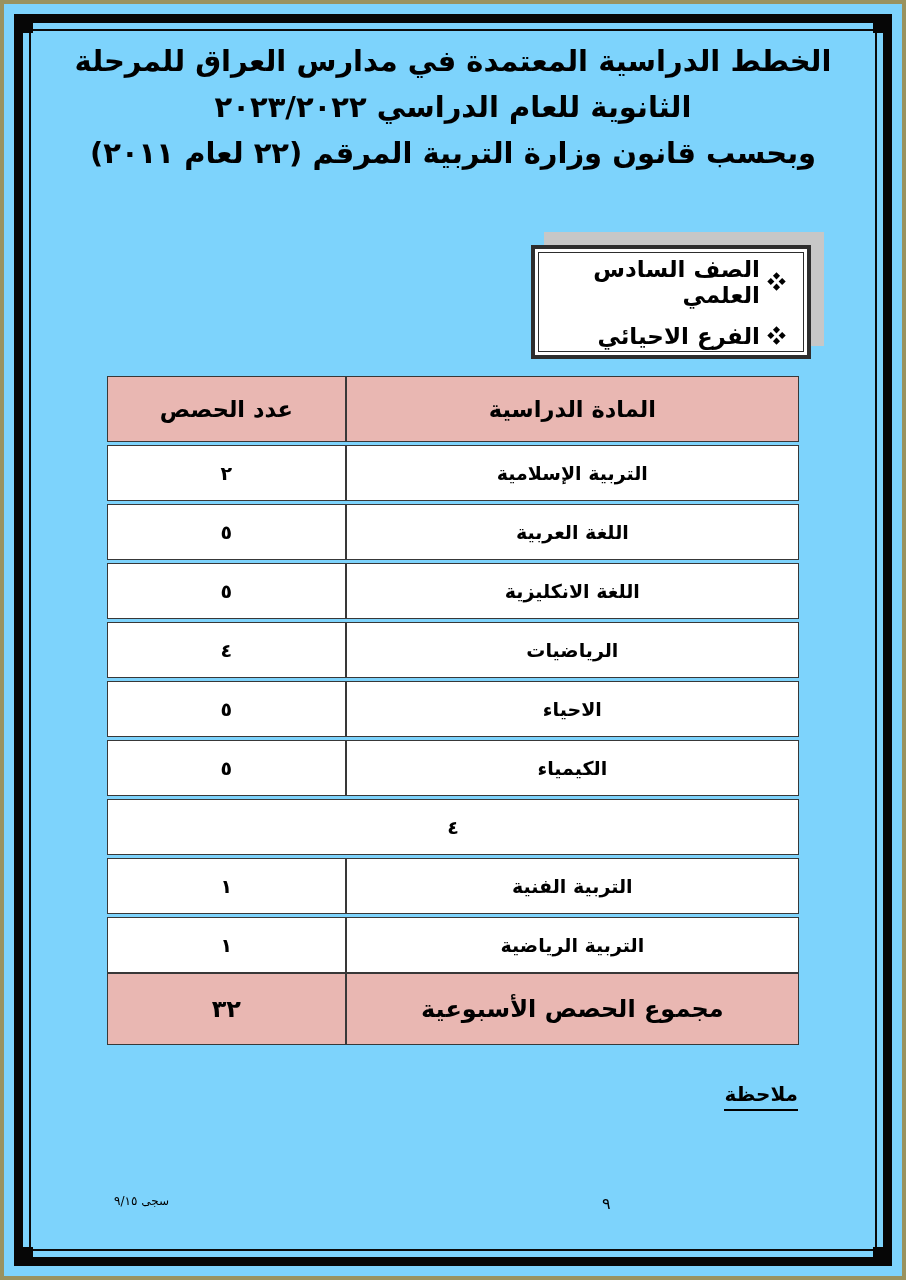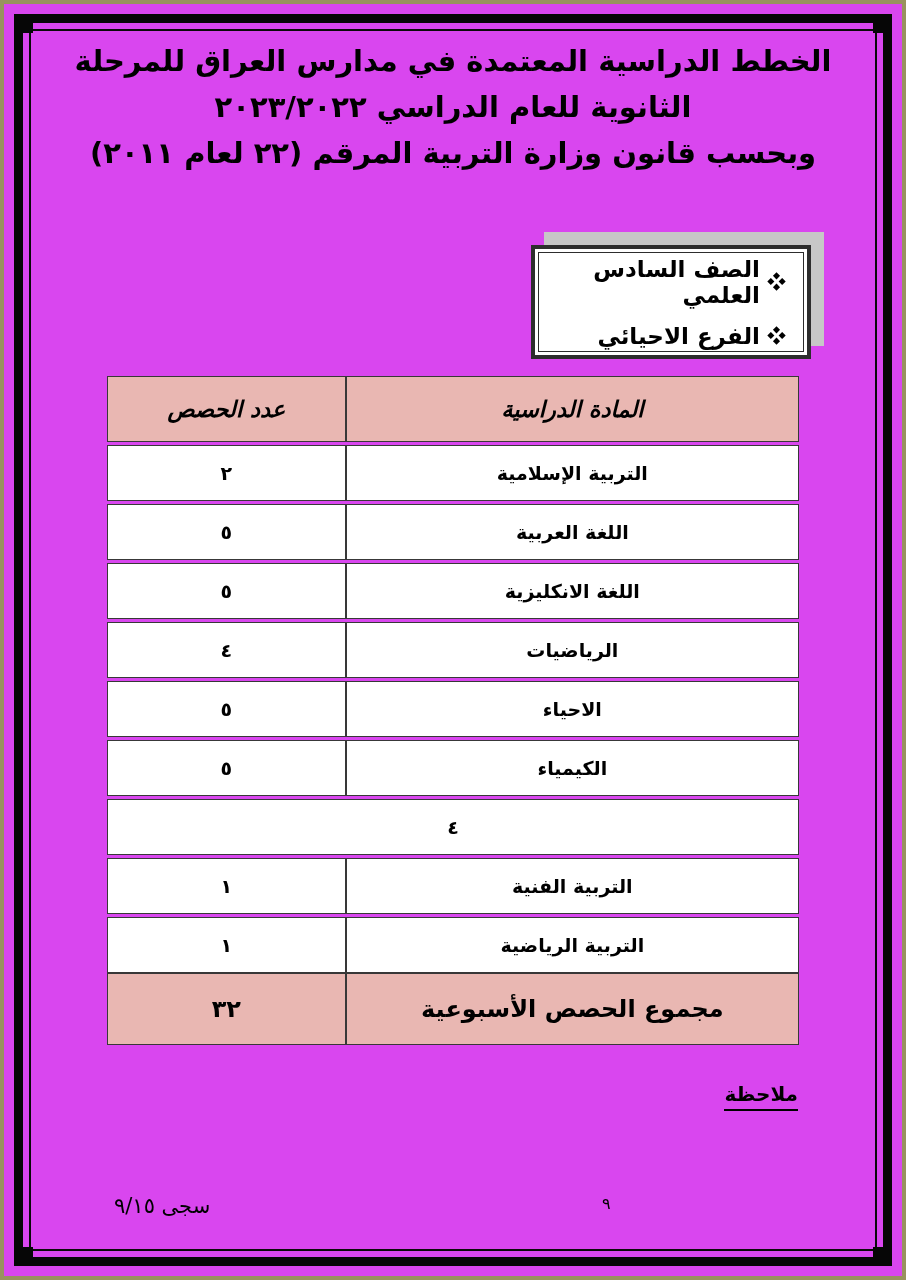"الخطط الدراسية المعتمدة في مدارس" .page { background: #d946ef -> #7dd3fc }
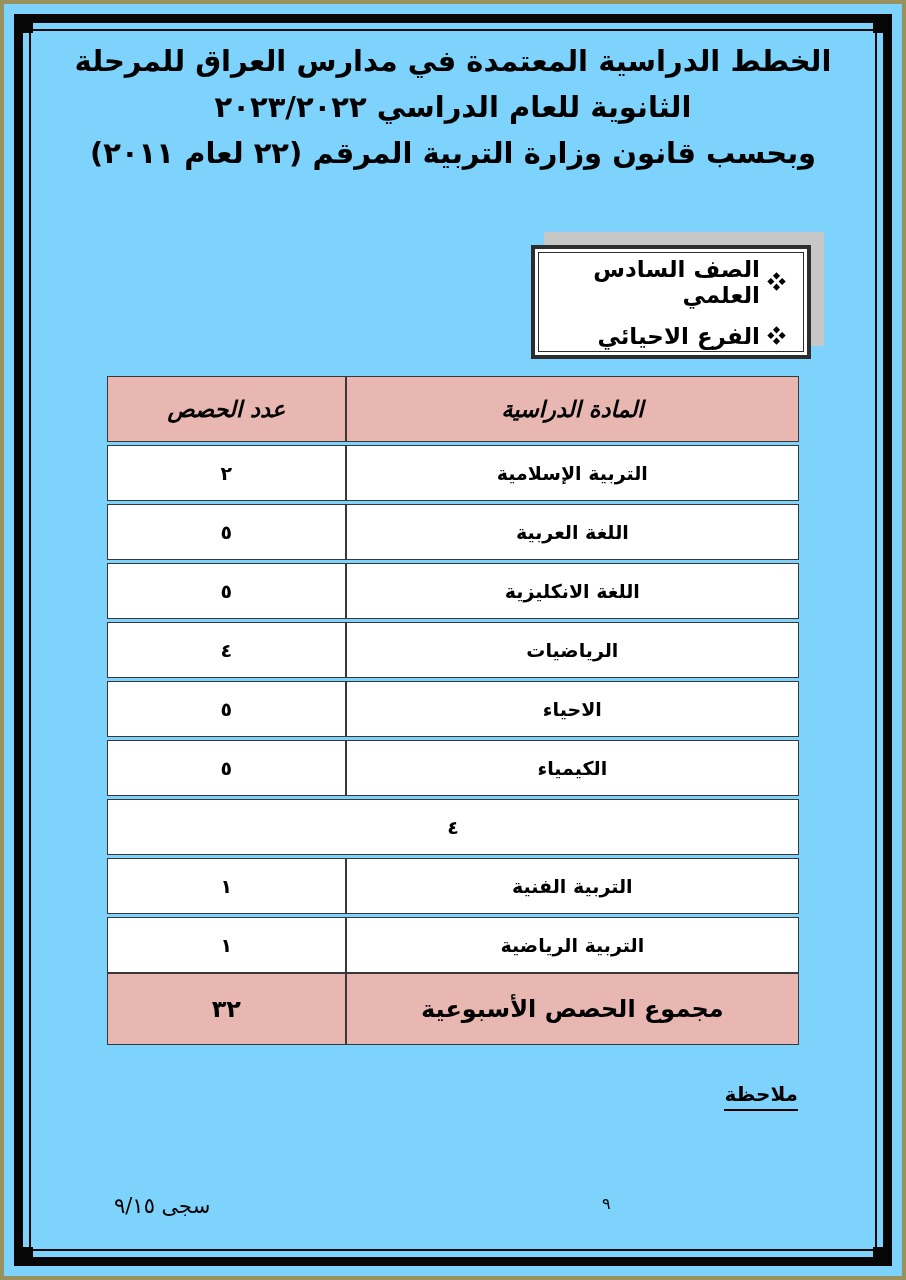"عدد الحصص" .t-head .cell { font-style: italic -> none }
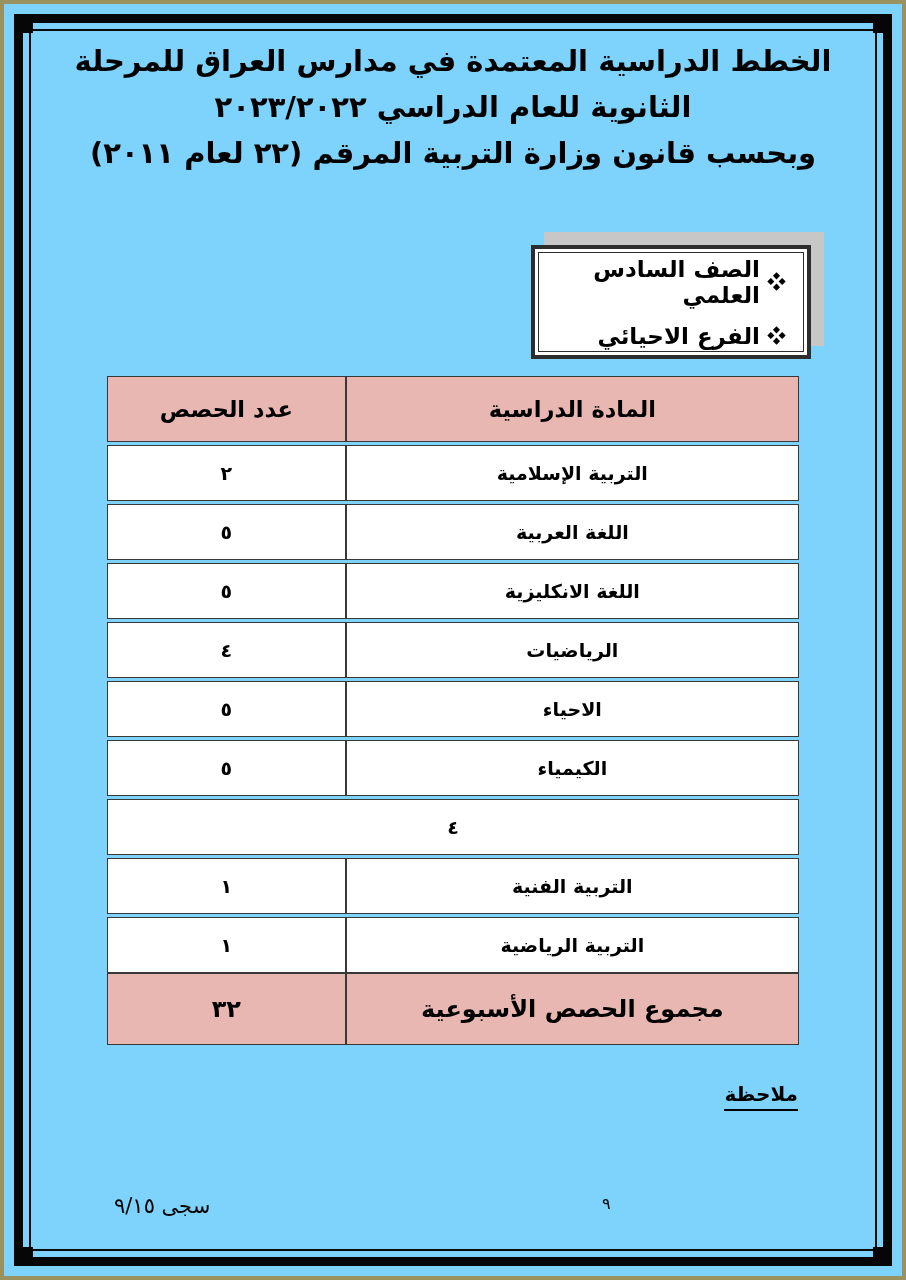"سجى ٩/١٥" .signature { font-size: 21px -> 12px }
